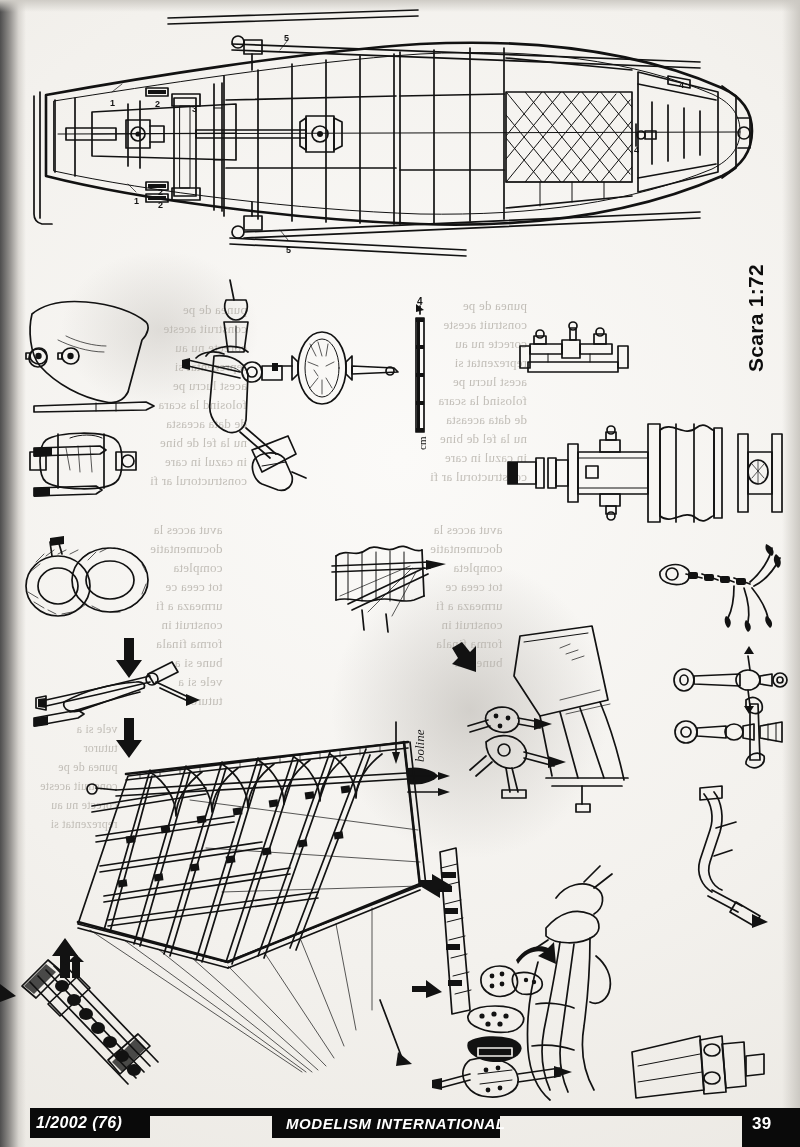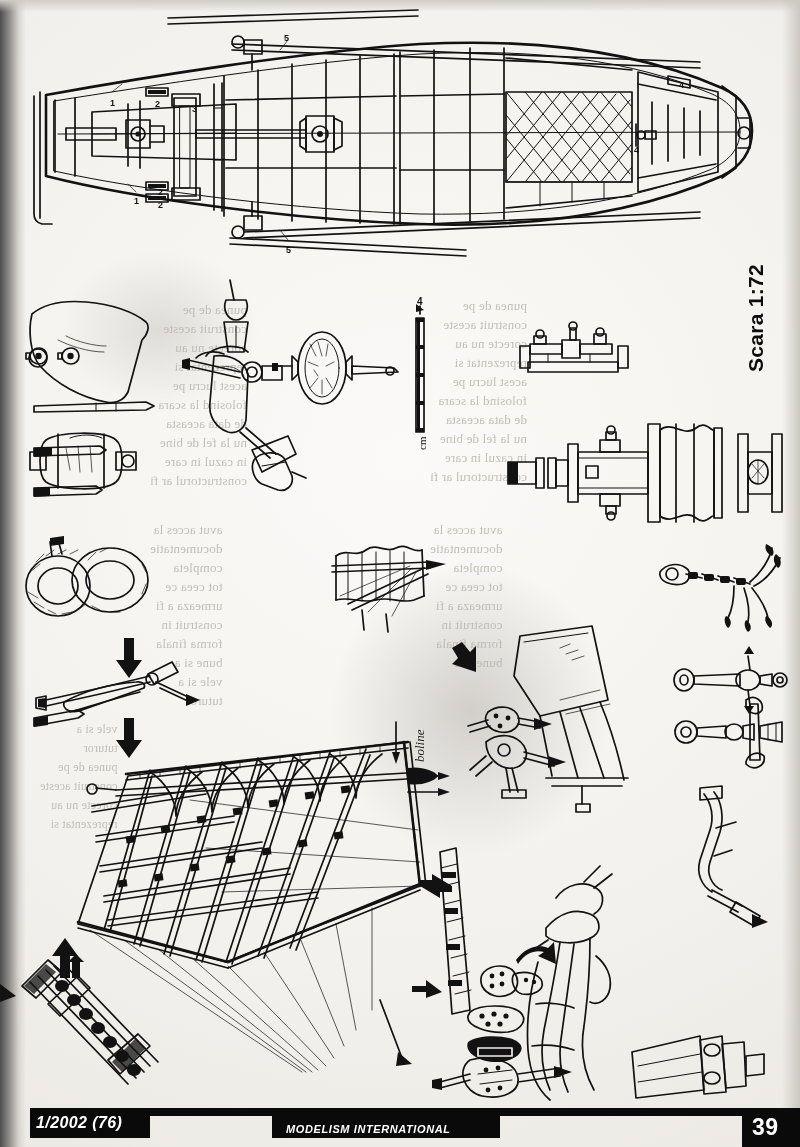"MODELISM INTERNATIONAL" #title-text { font-size: 11px -> 15px; margin-top: 8px -> none }
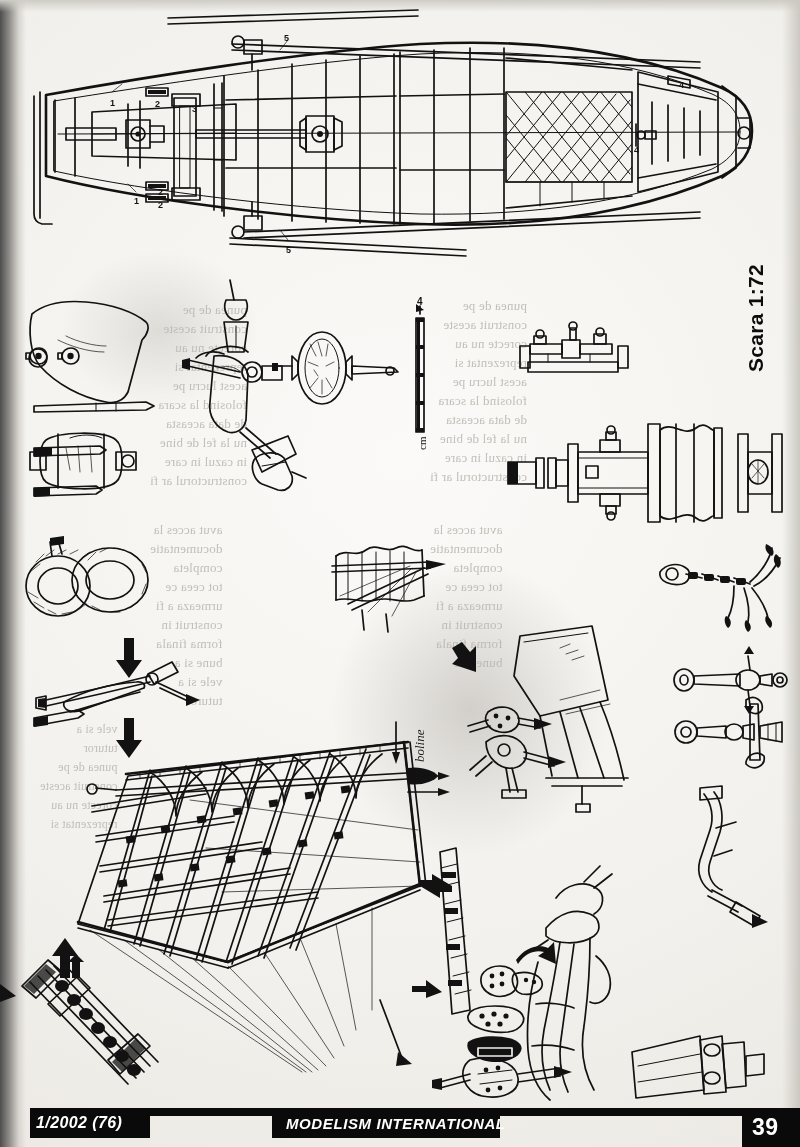"39" #page-text { font-size: 23px -> 17px }
